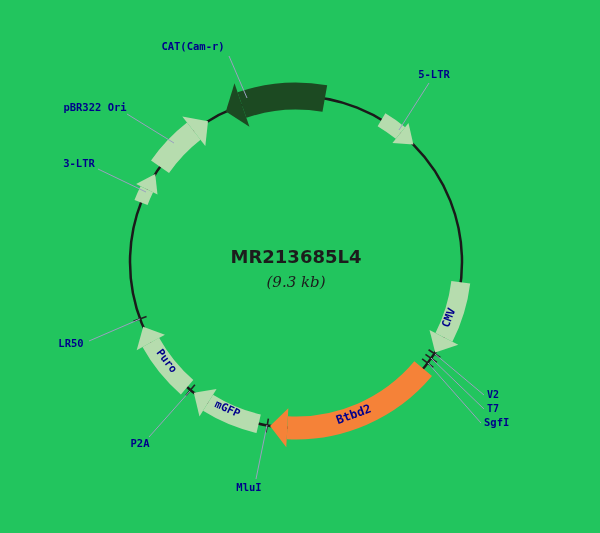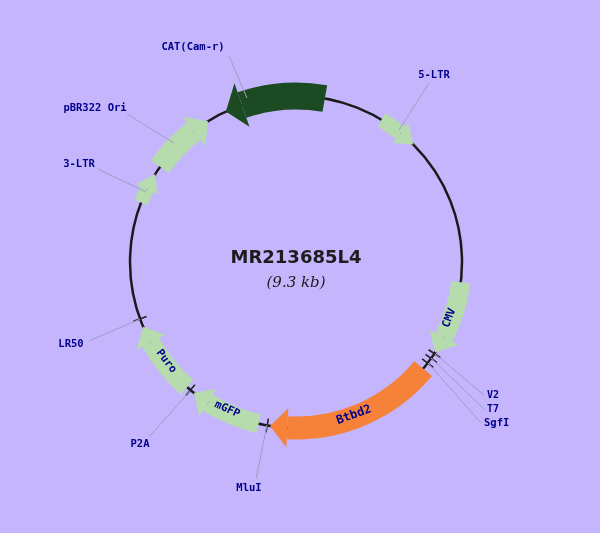"CAT(Cam-r)" #stage { background: #c4b5fd -> #22c55e }
